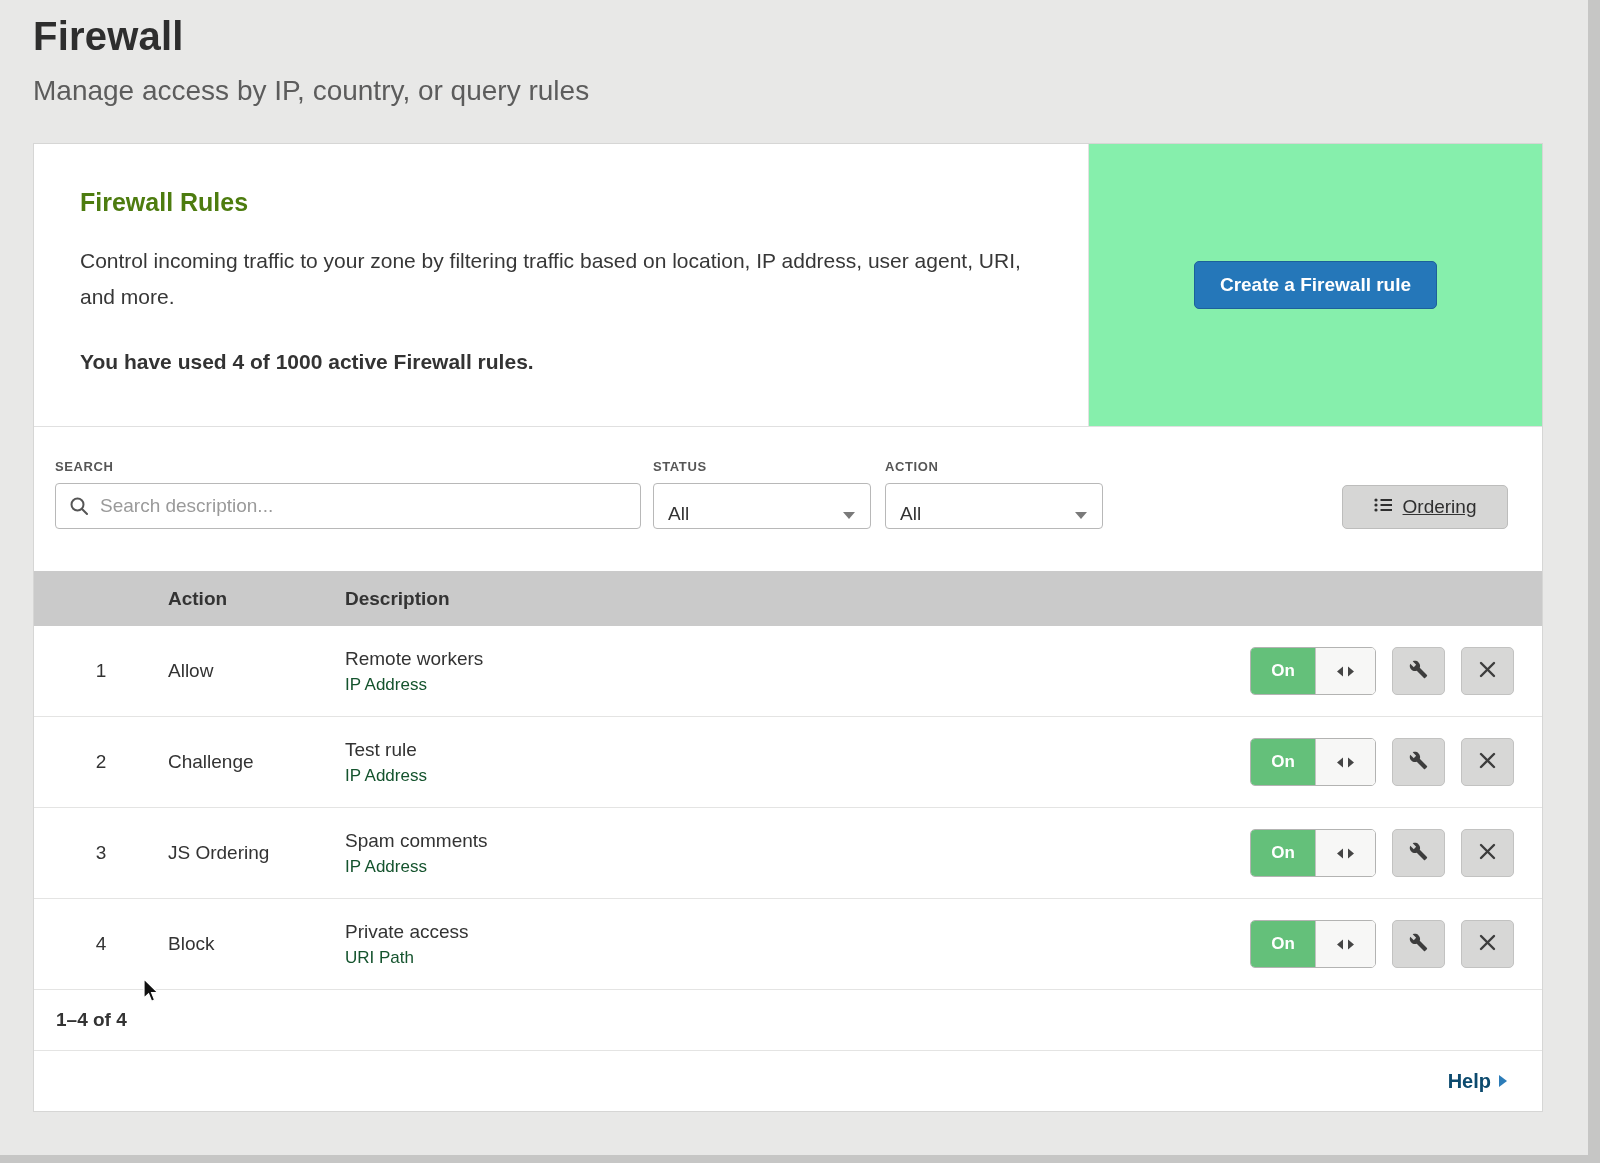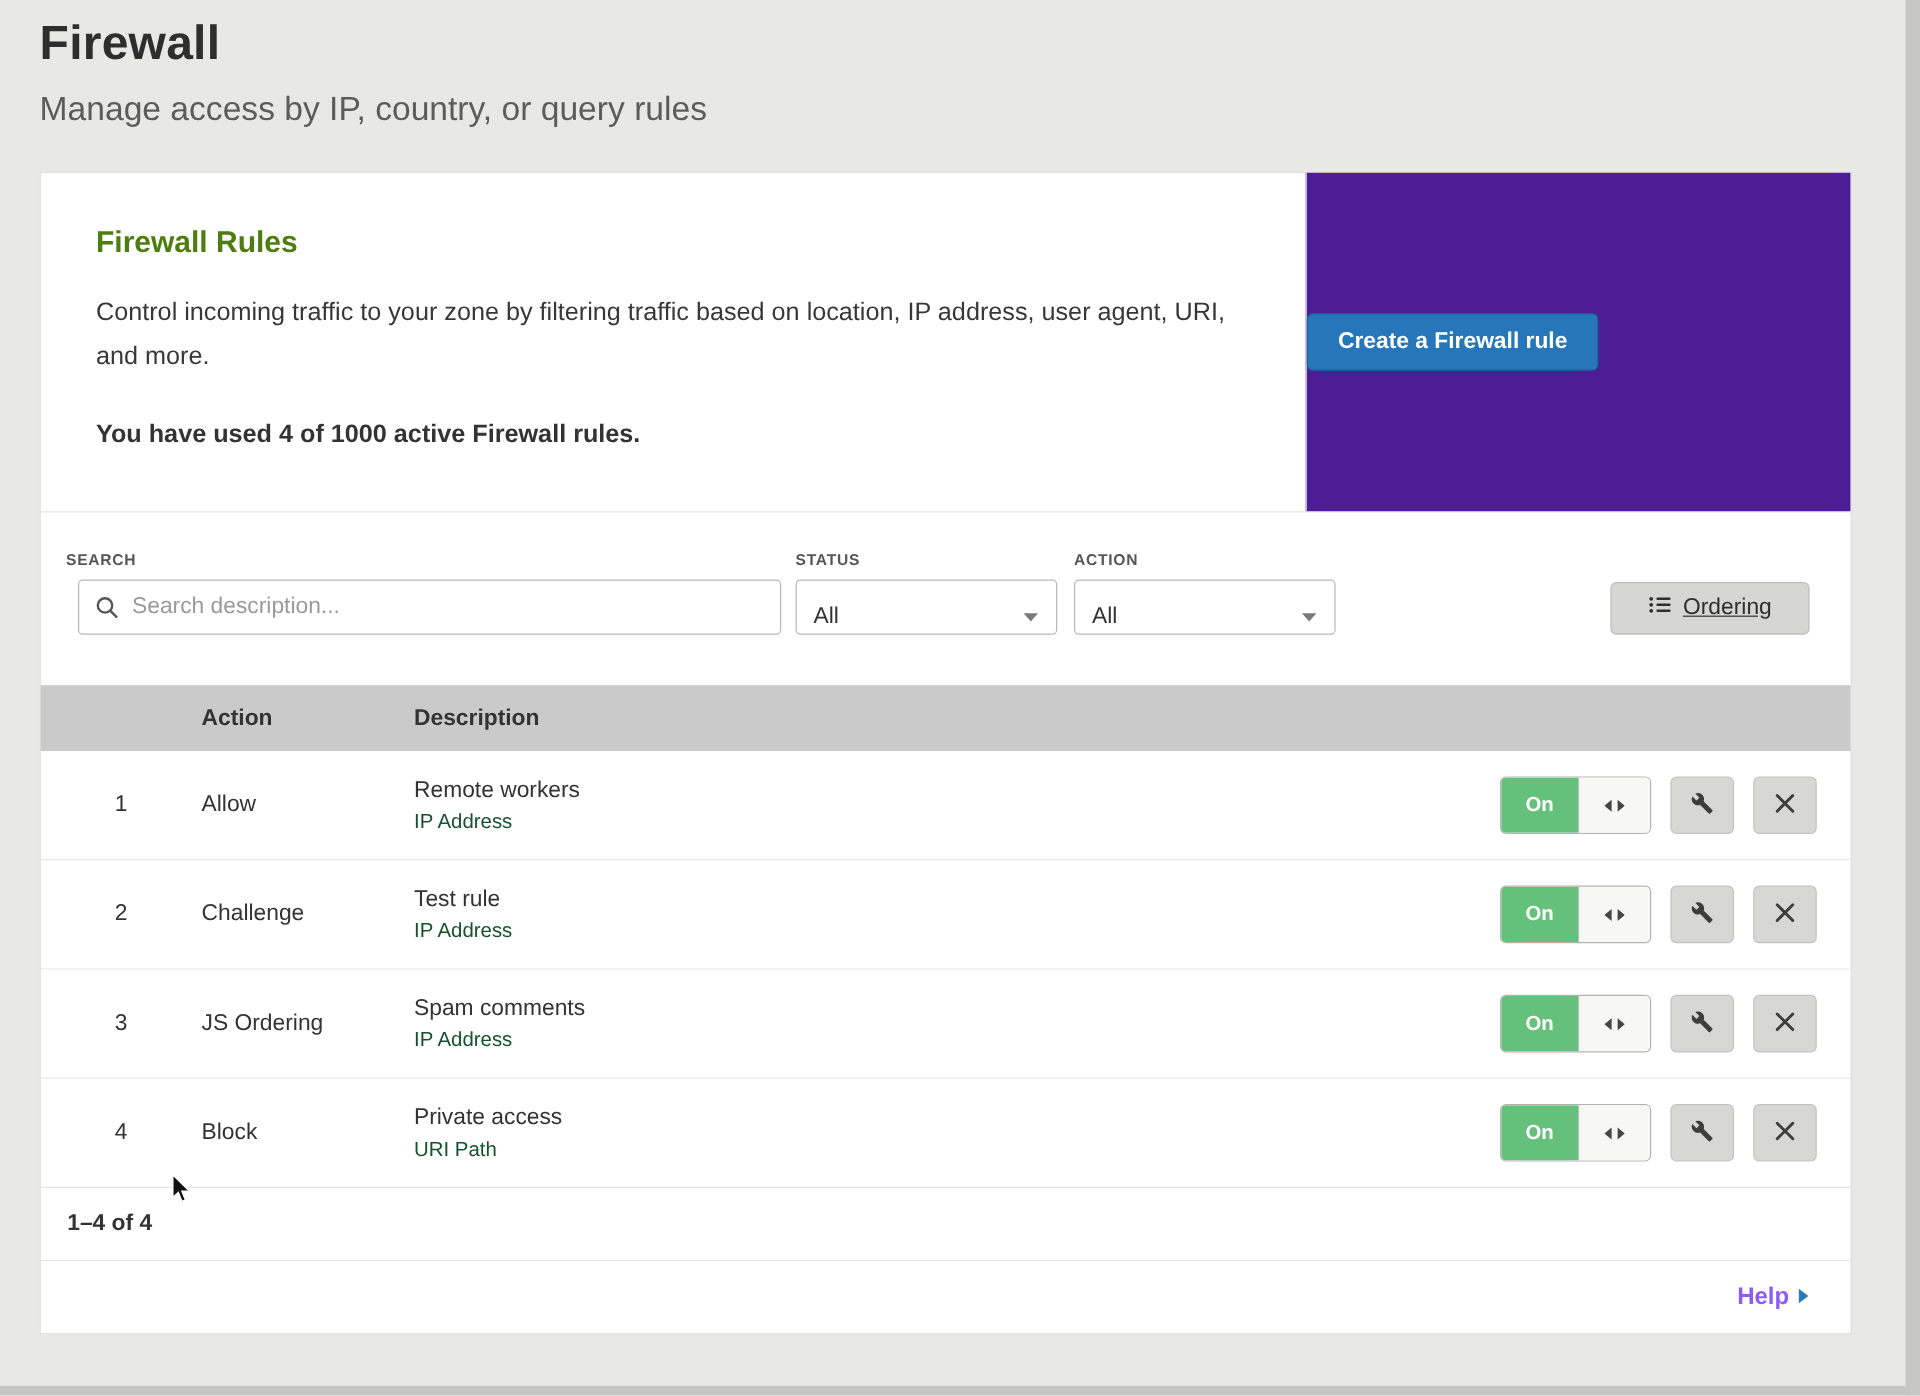"Create a Firewall rule" .card-top-right { background: #4c1d95 -> #86efac; justify-content: none -> center }
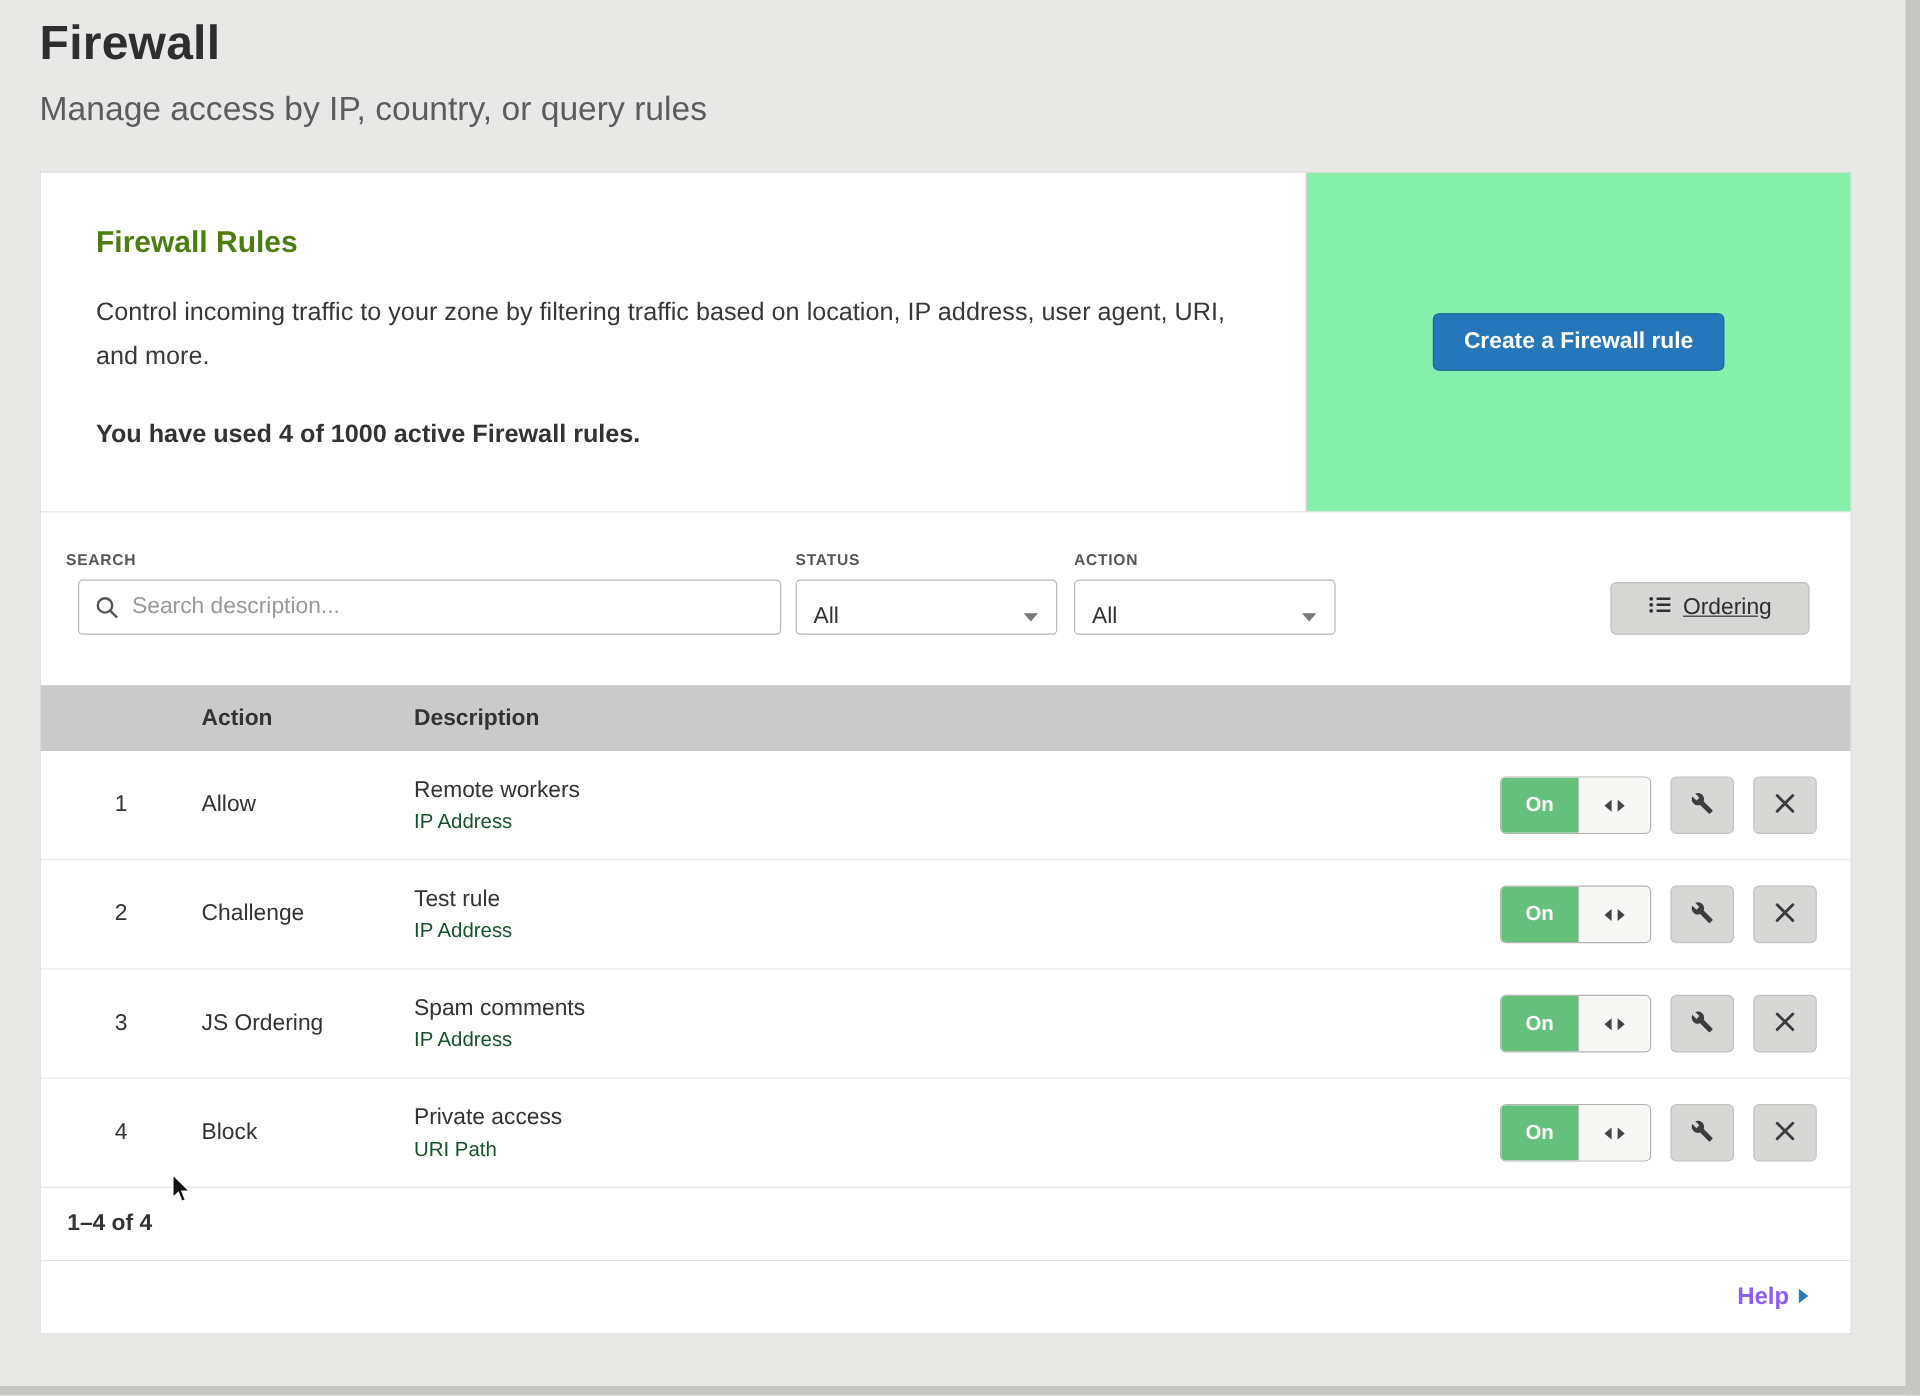"Search description..." .search-wrap { margin-left: 10px -> none }
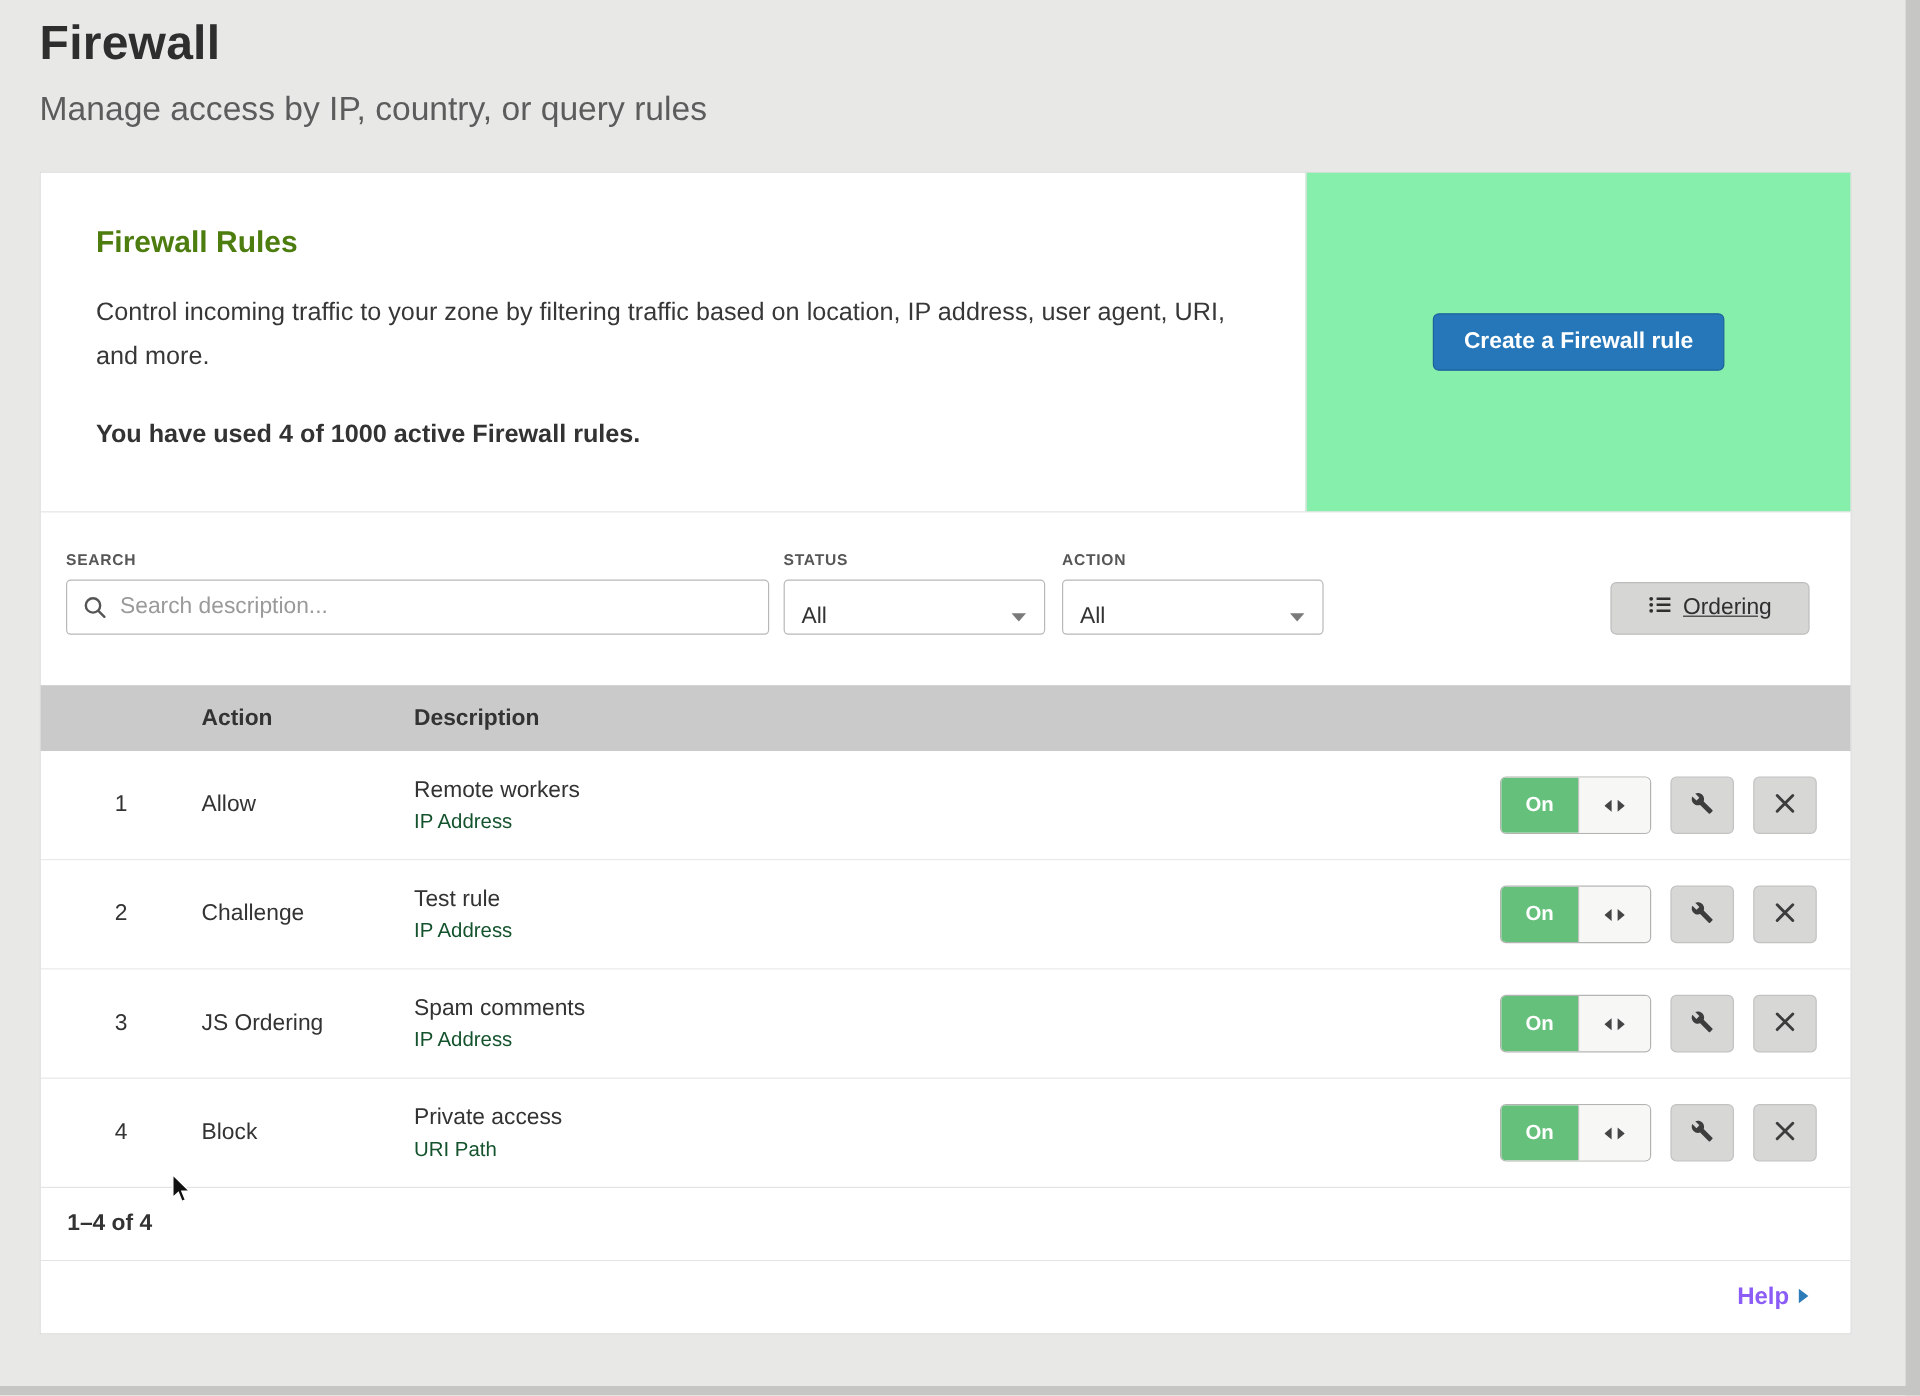"Help" .help-link { color: #8b5cf6 -> #0c4a6e }
